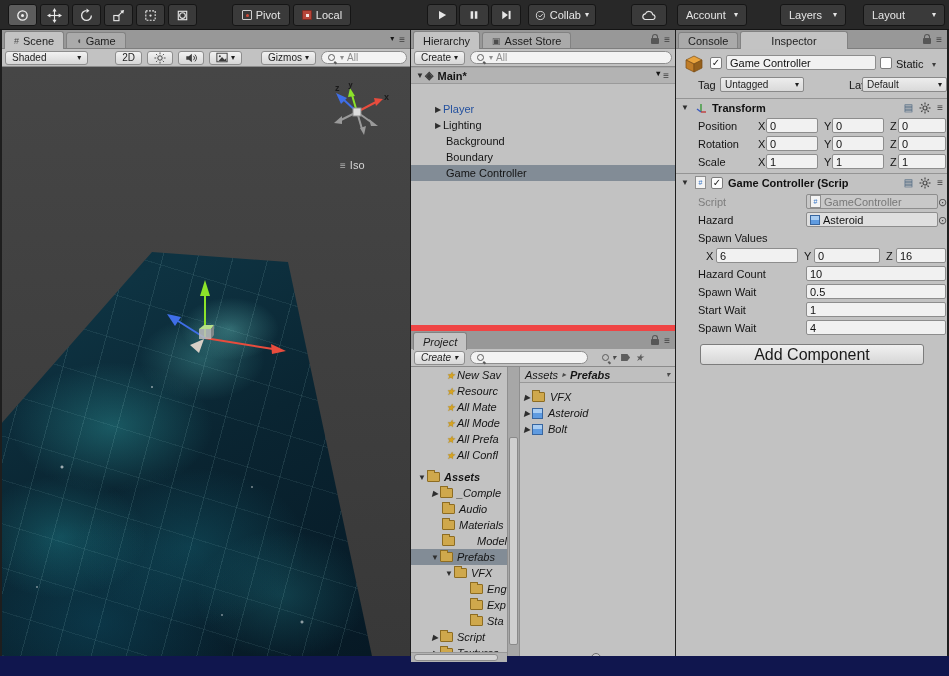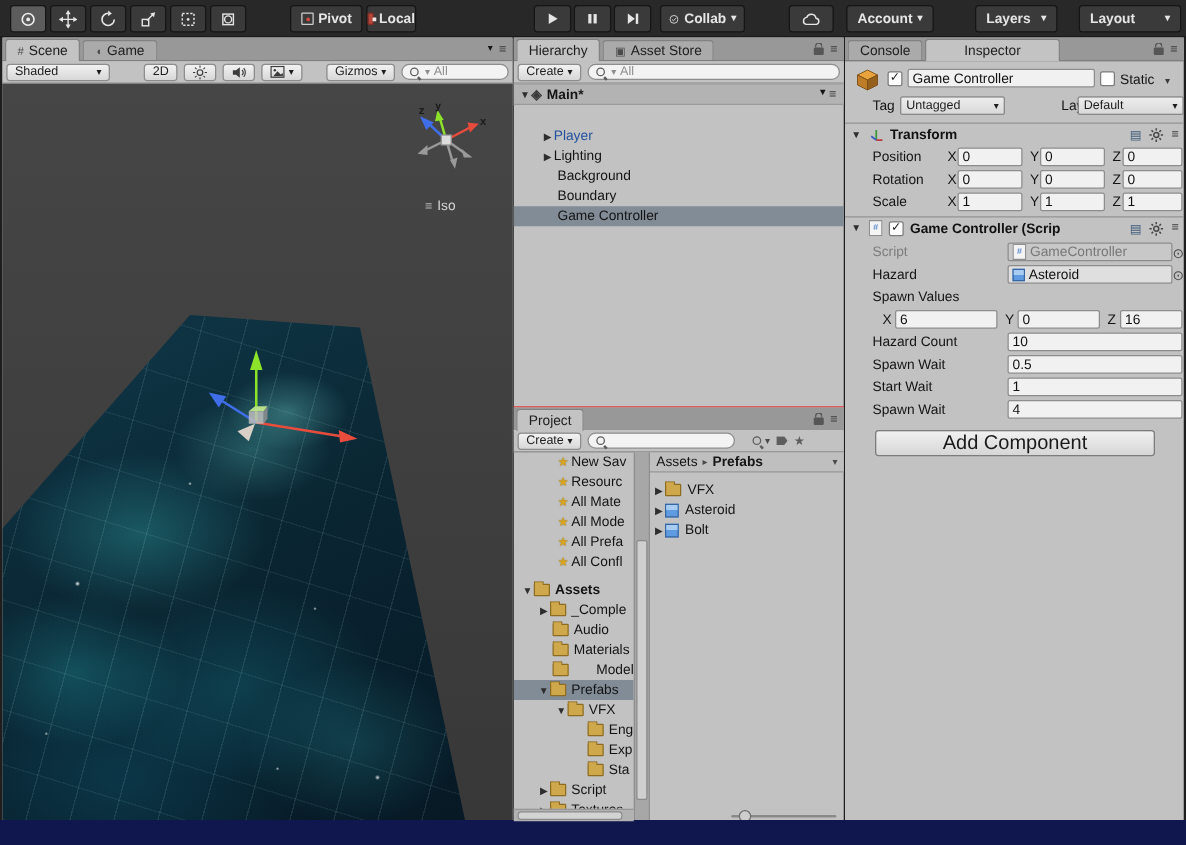"Pivot" .tb { font-weight: bold -> none }
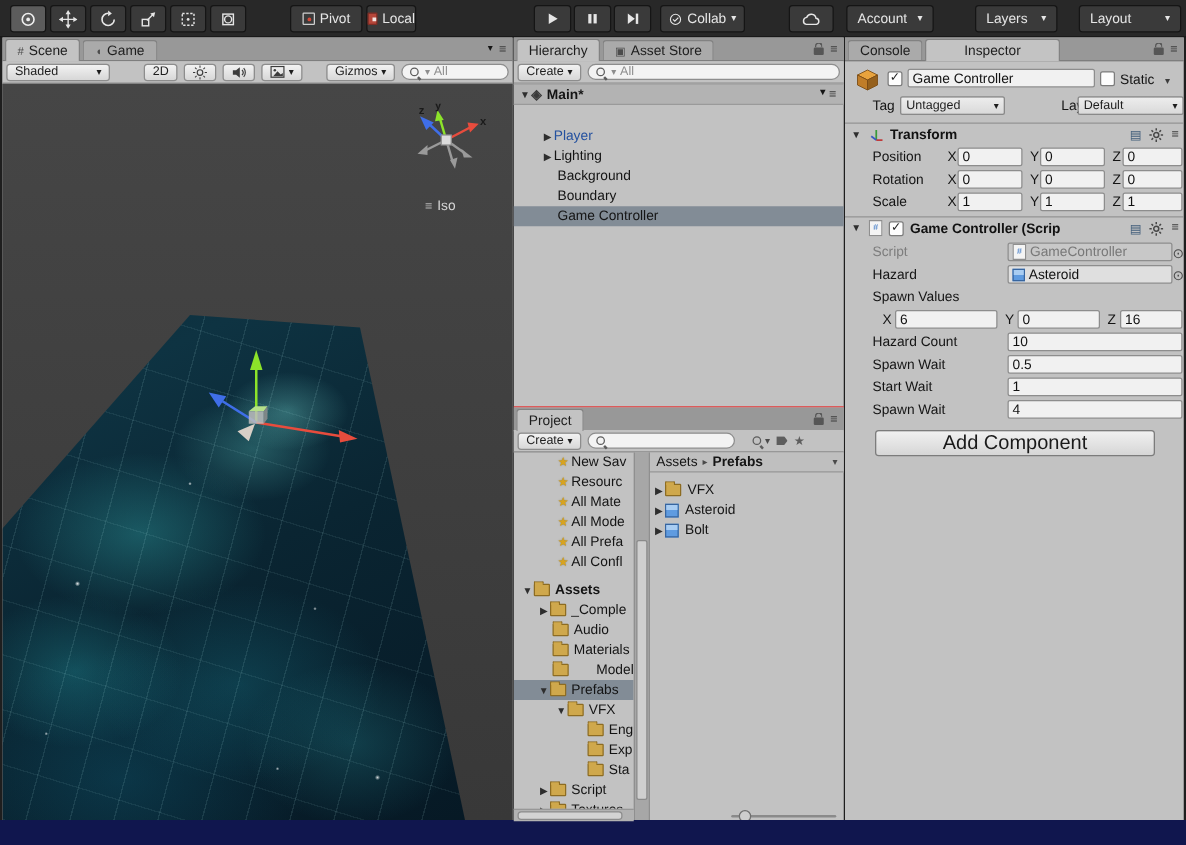"Local" div.tbtn { width: 40px -> 58px }
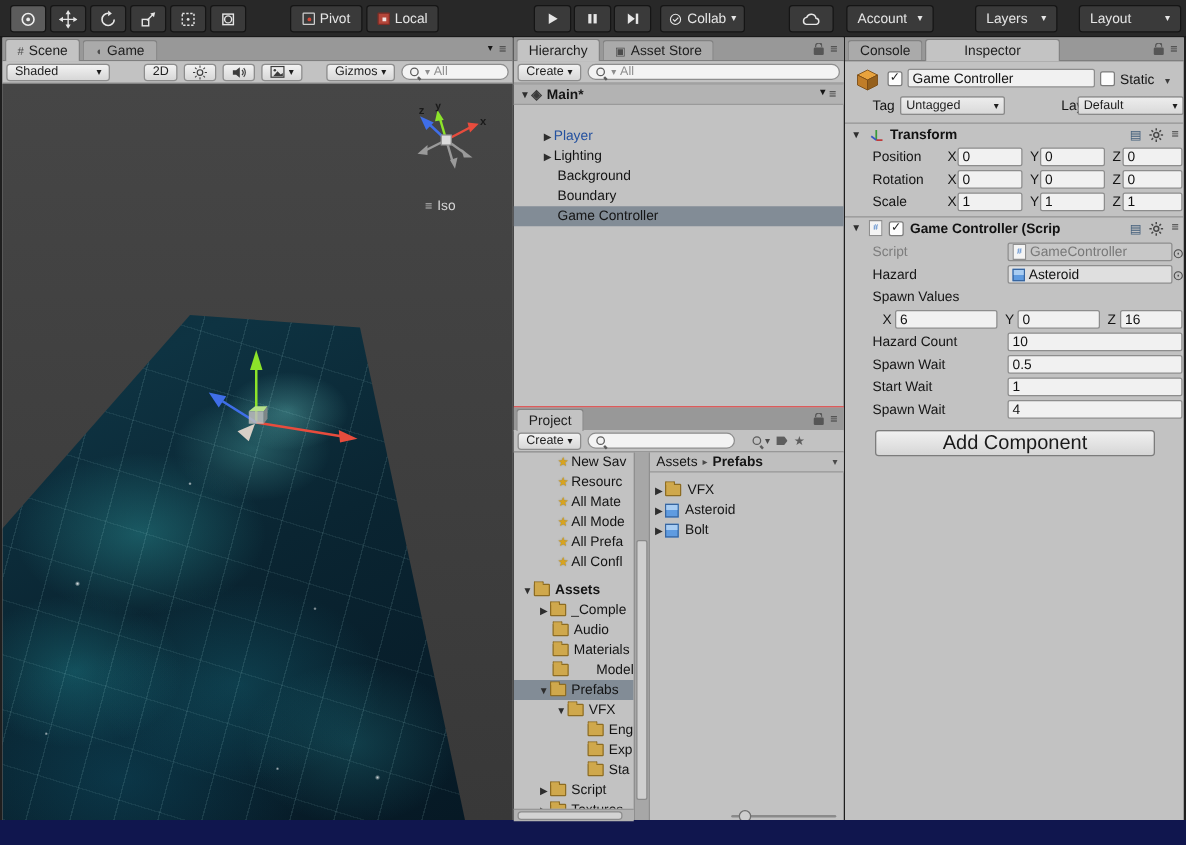"Project" div.panel { border-top: 1px solid #ef4444 -> 6px solid #ef4444; font-style: none -> italic }
